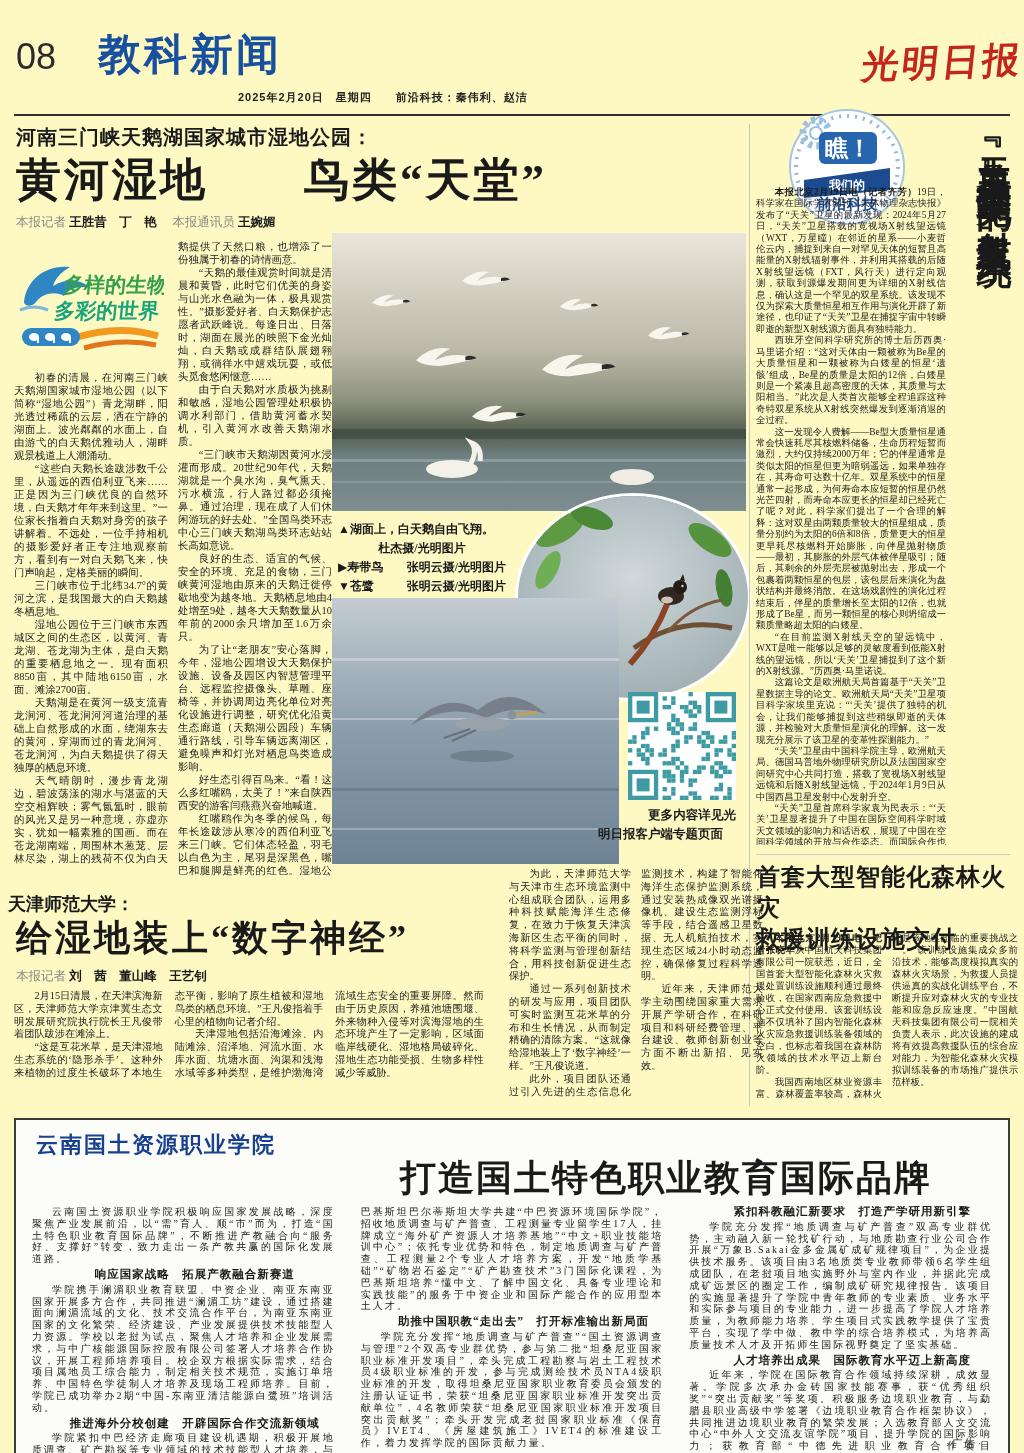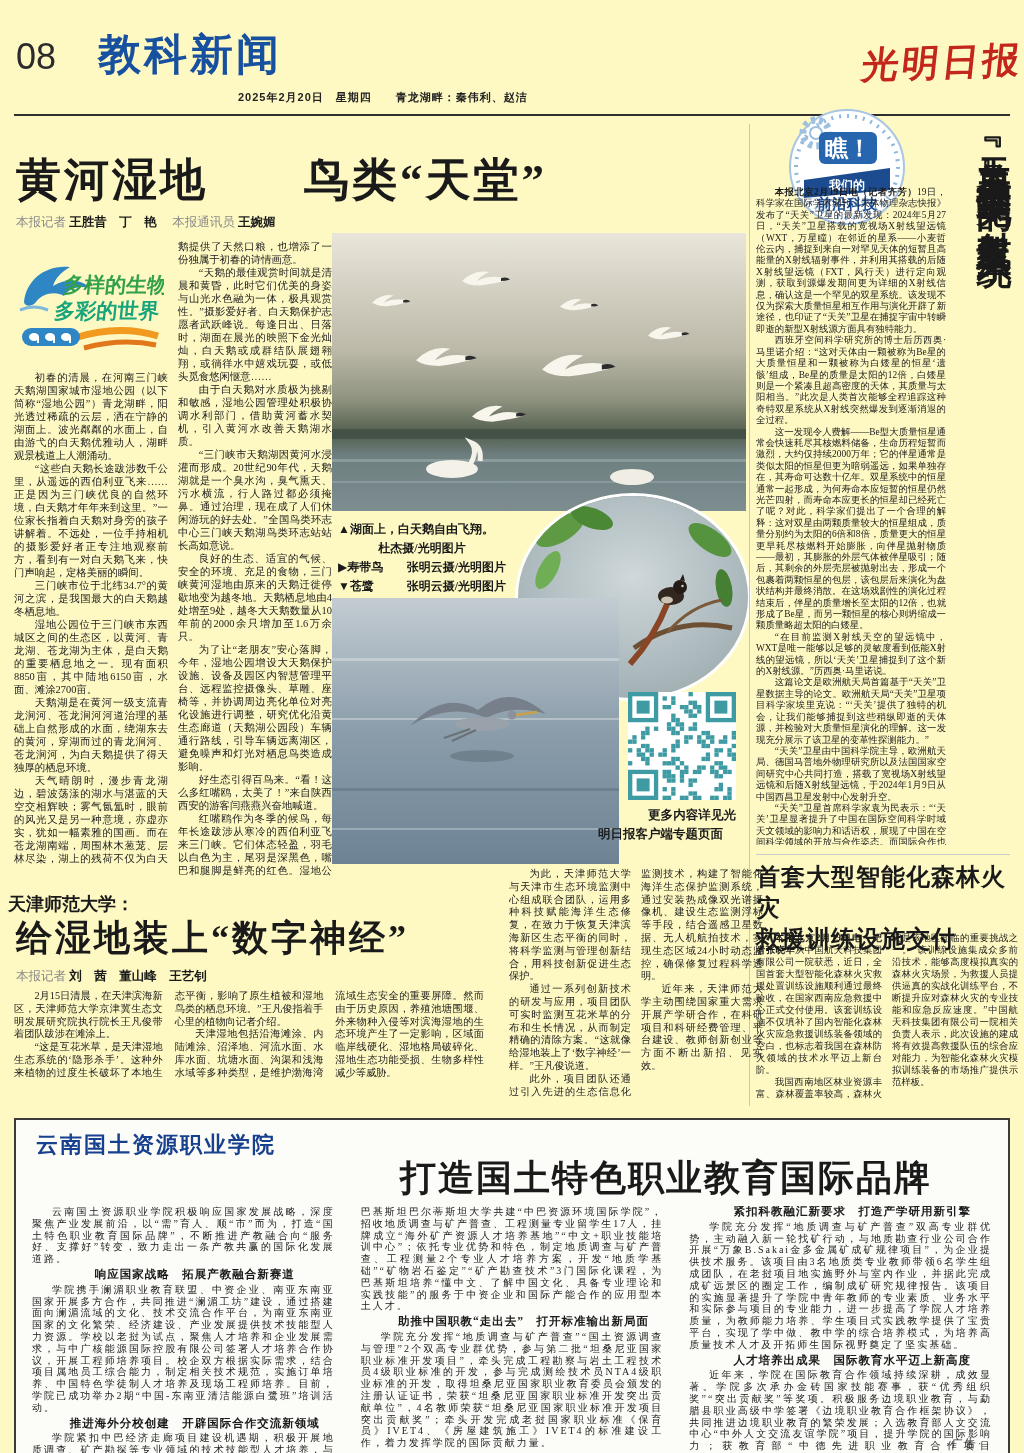"2025年2月20日 星期四 青龙湖畔：秦伟利、赵洁" div.abs { text: 青龙湖畔 -> 前沿科技 }
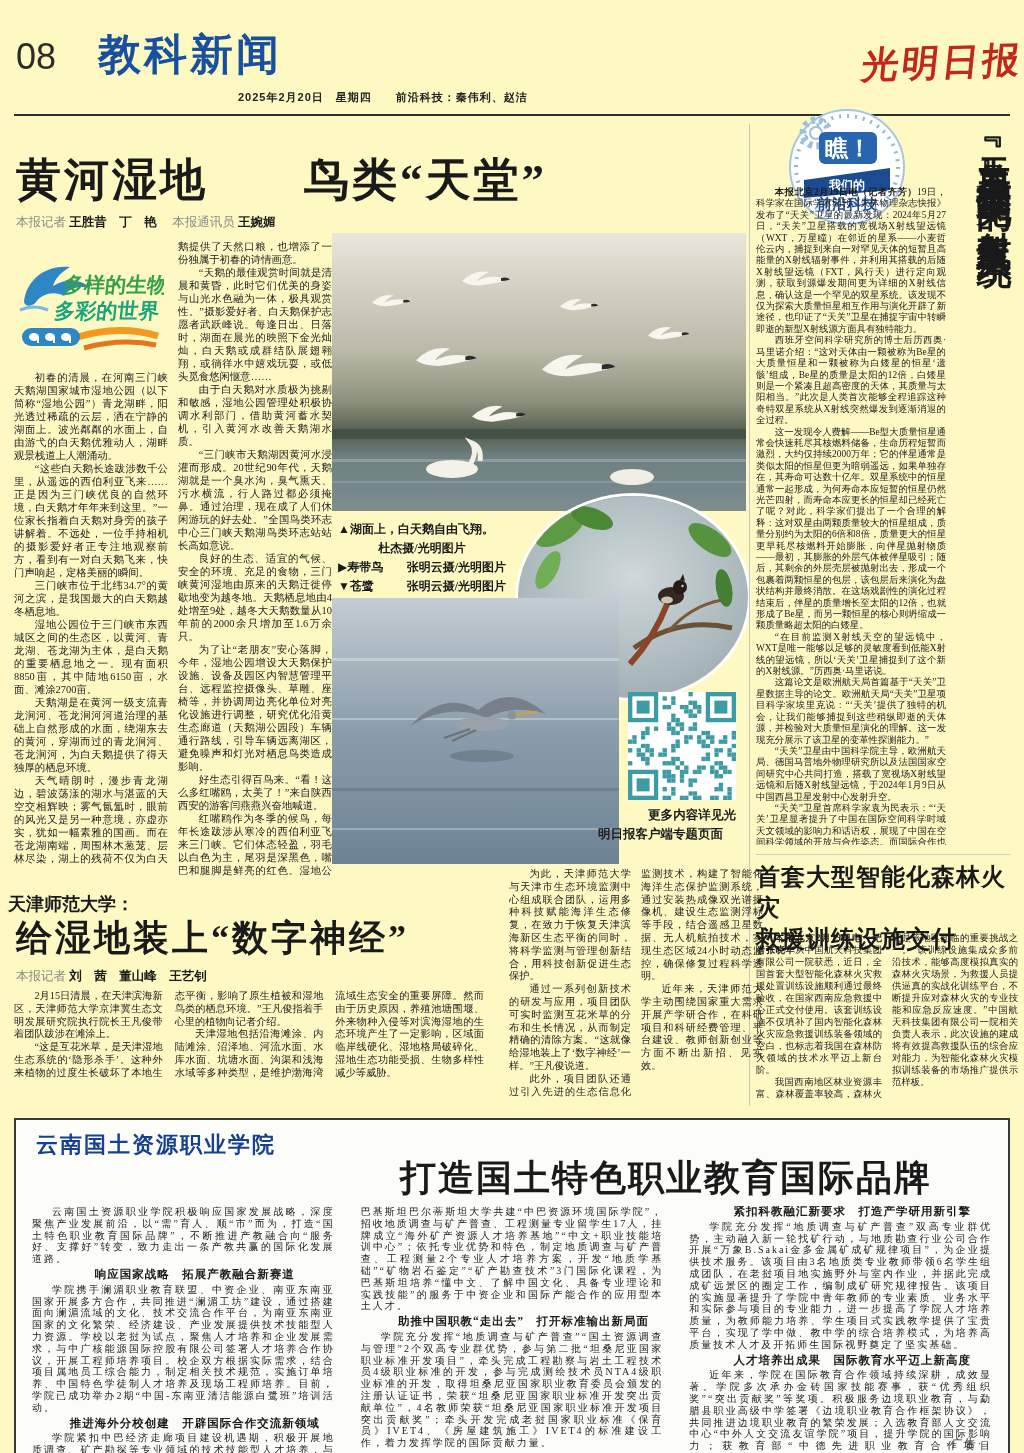"河南三门峡天鹅湖国家城市湿地公园：" div.abs { html: none -> <div>河南三门峡天鹅湖国家城市湿地公园：</div> }
